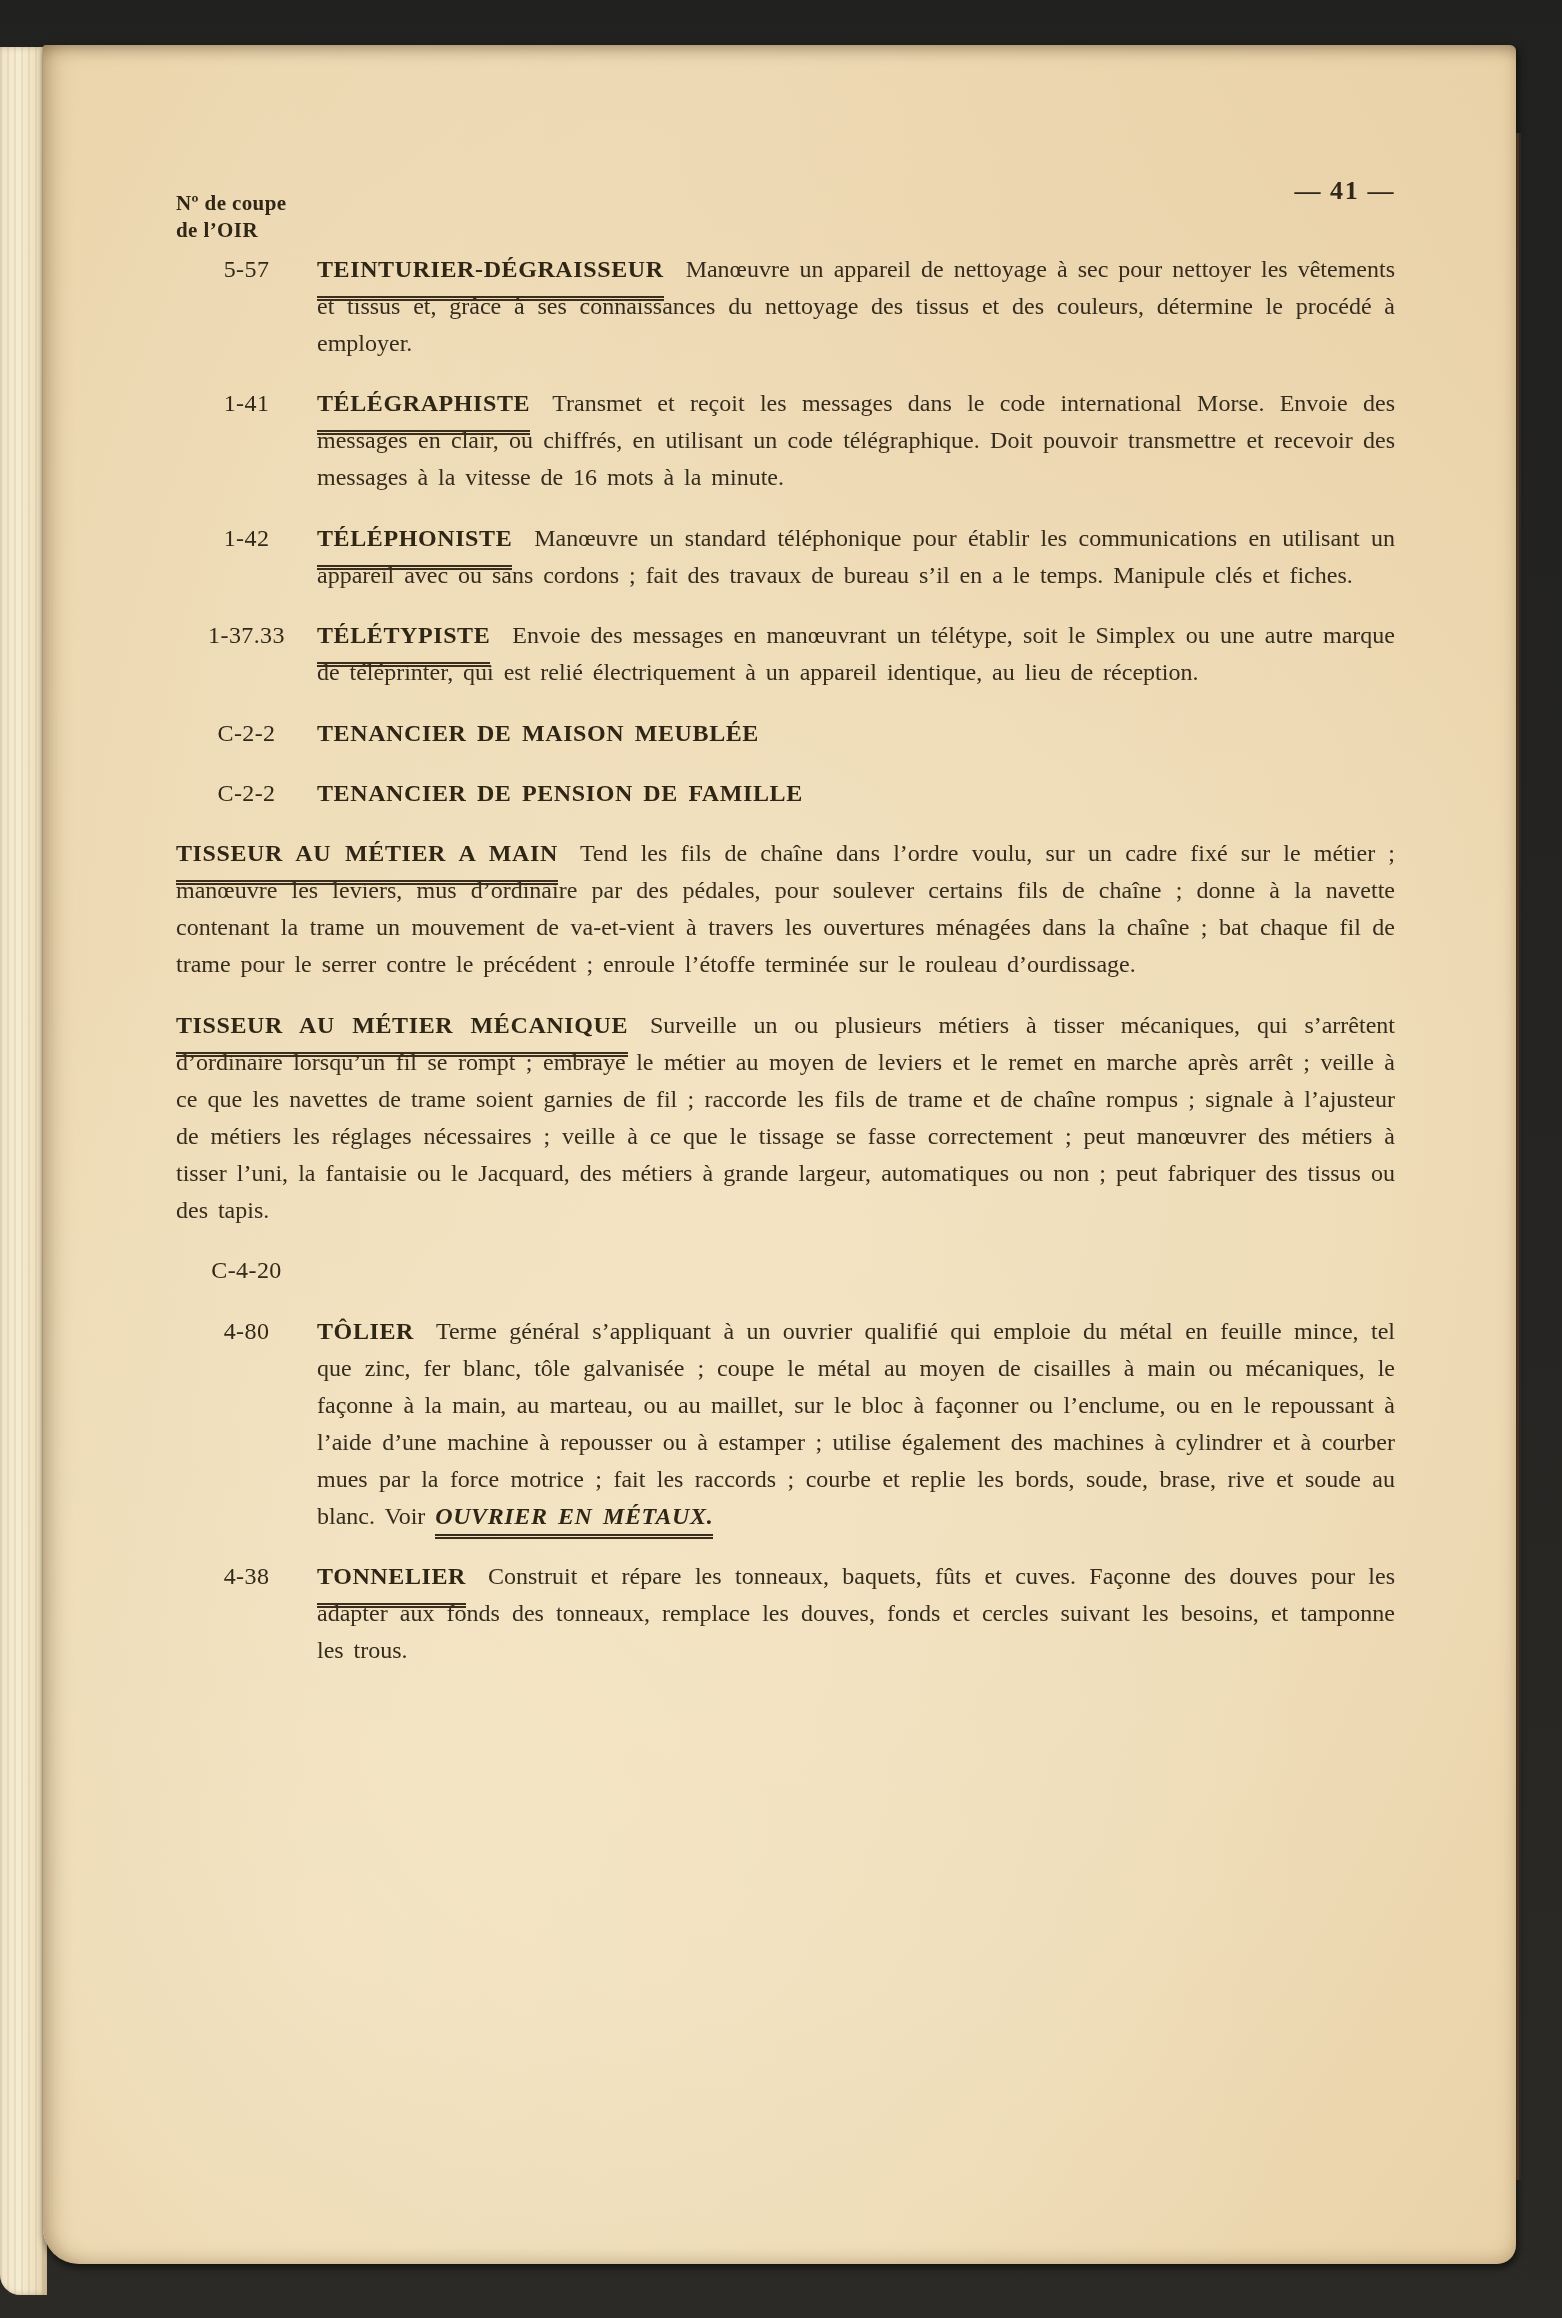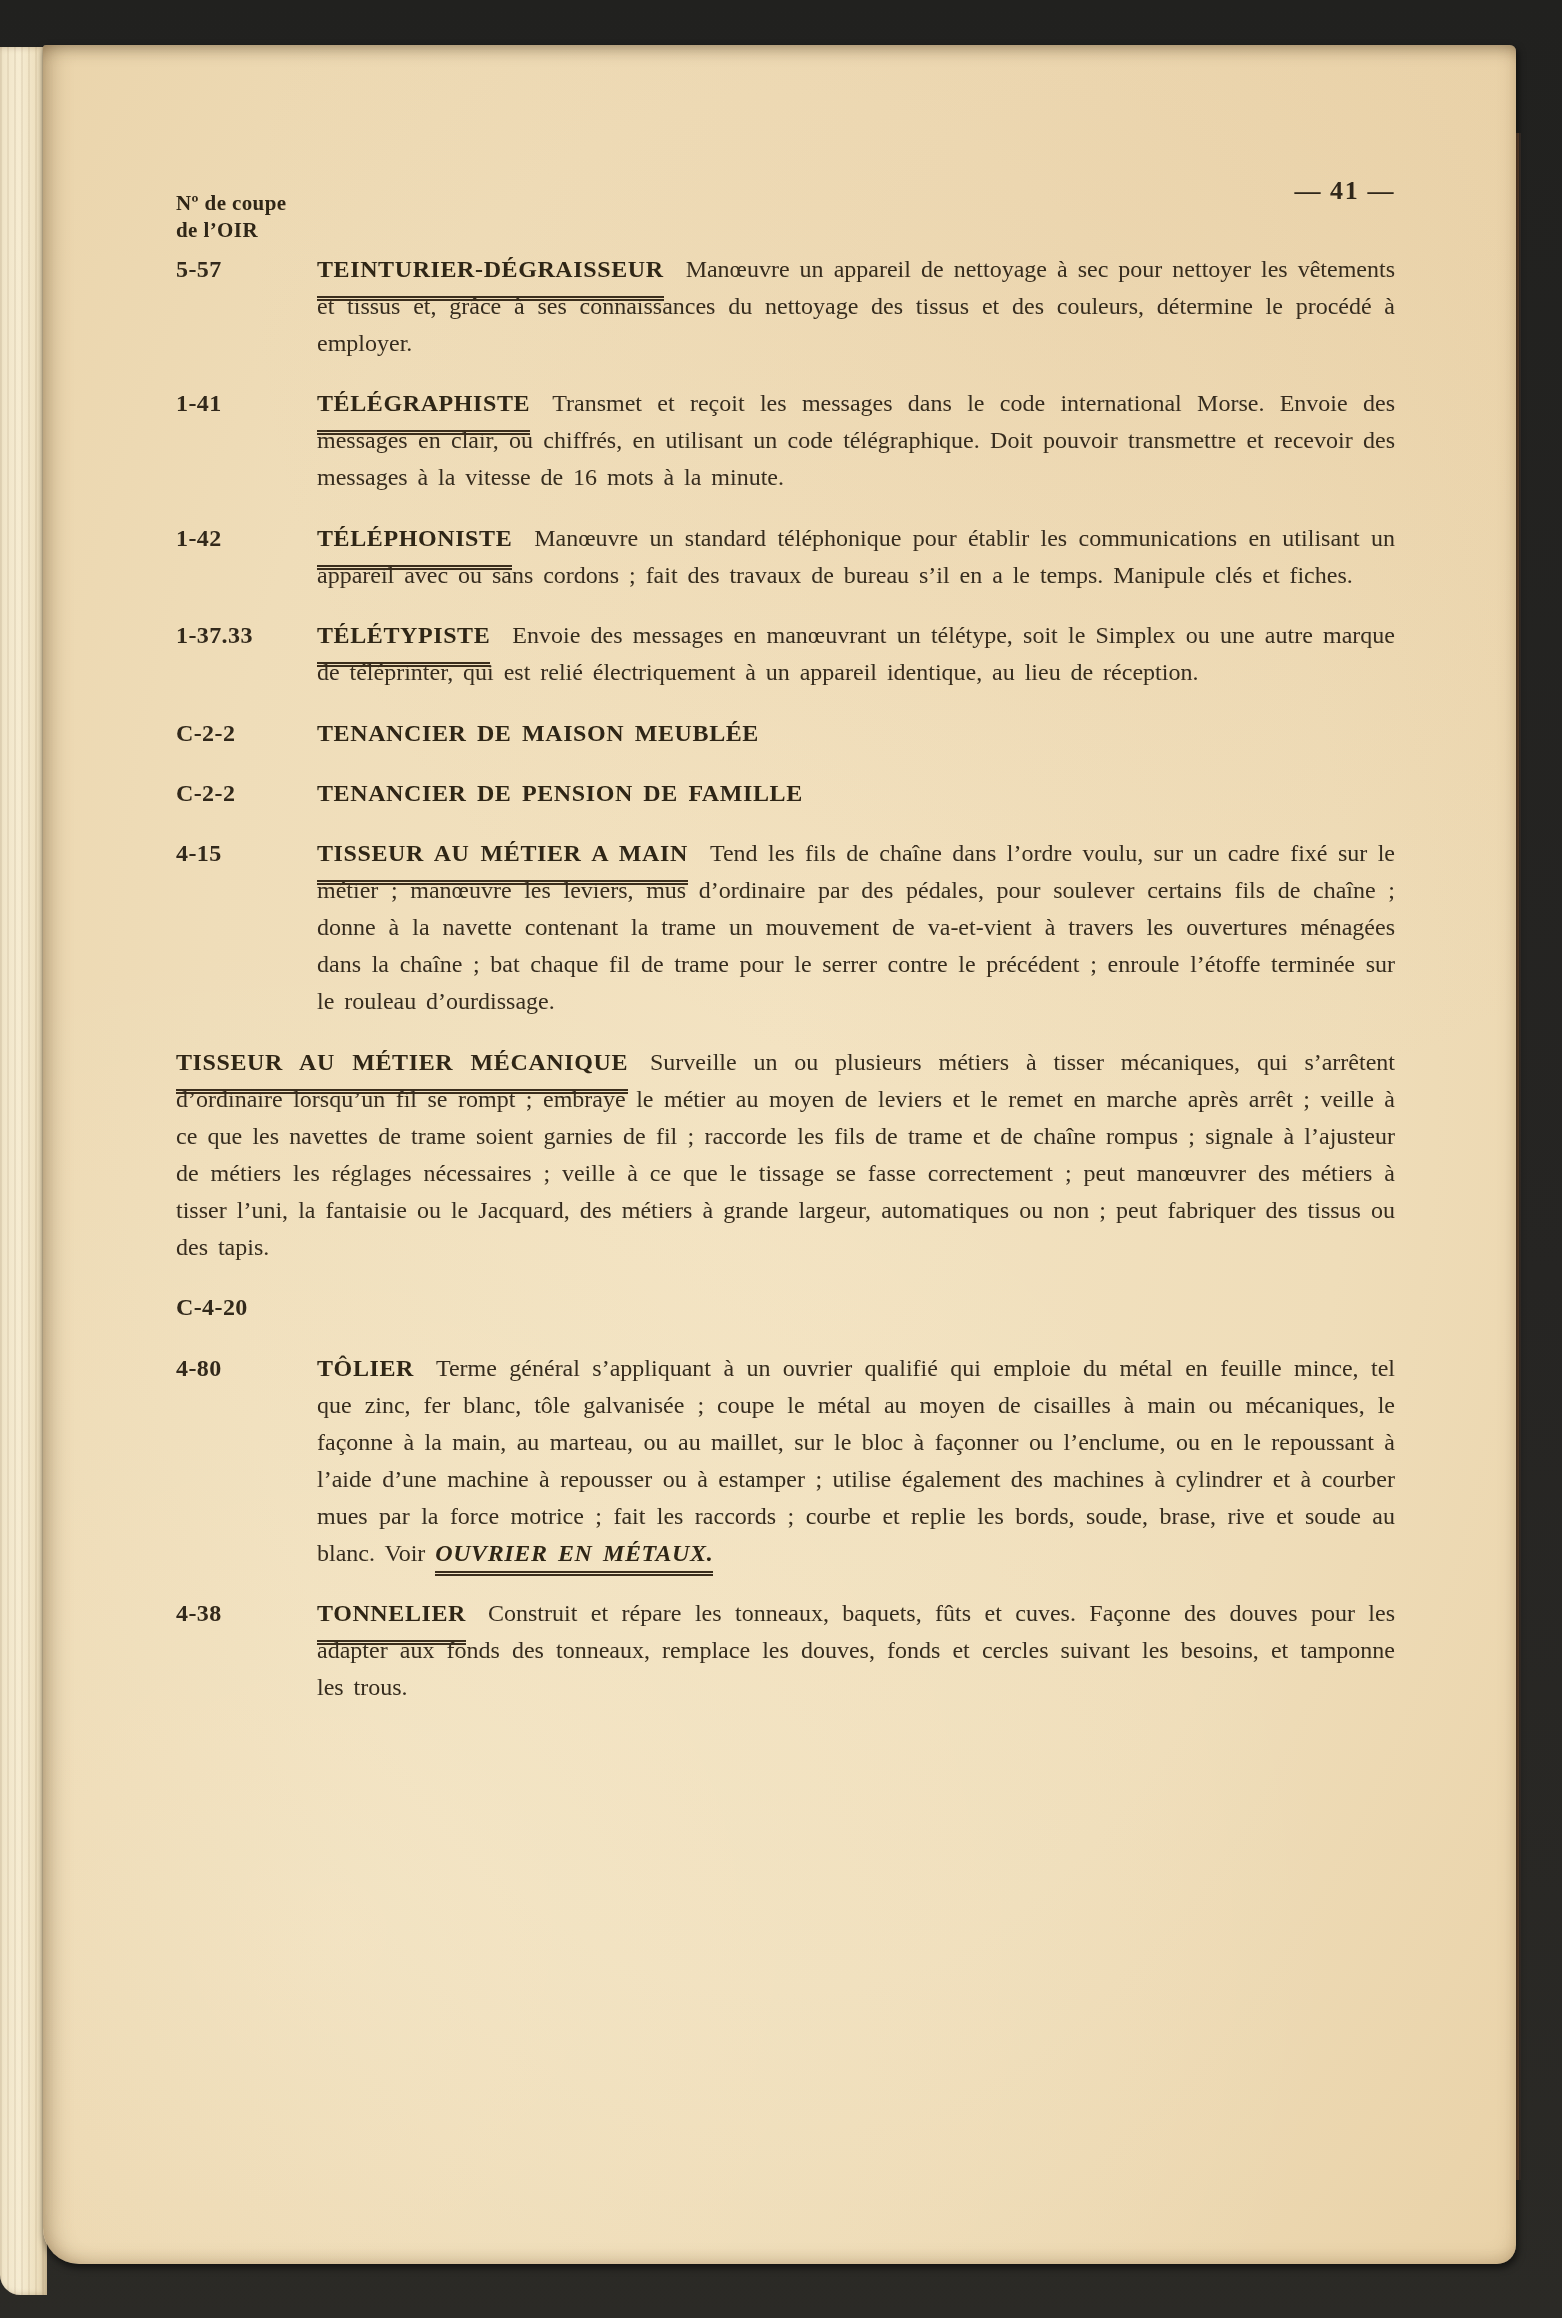"5-57" .entry-code { font-weight: bold -> normal; text-align: none -> center }
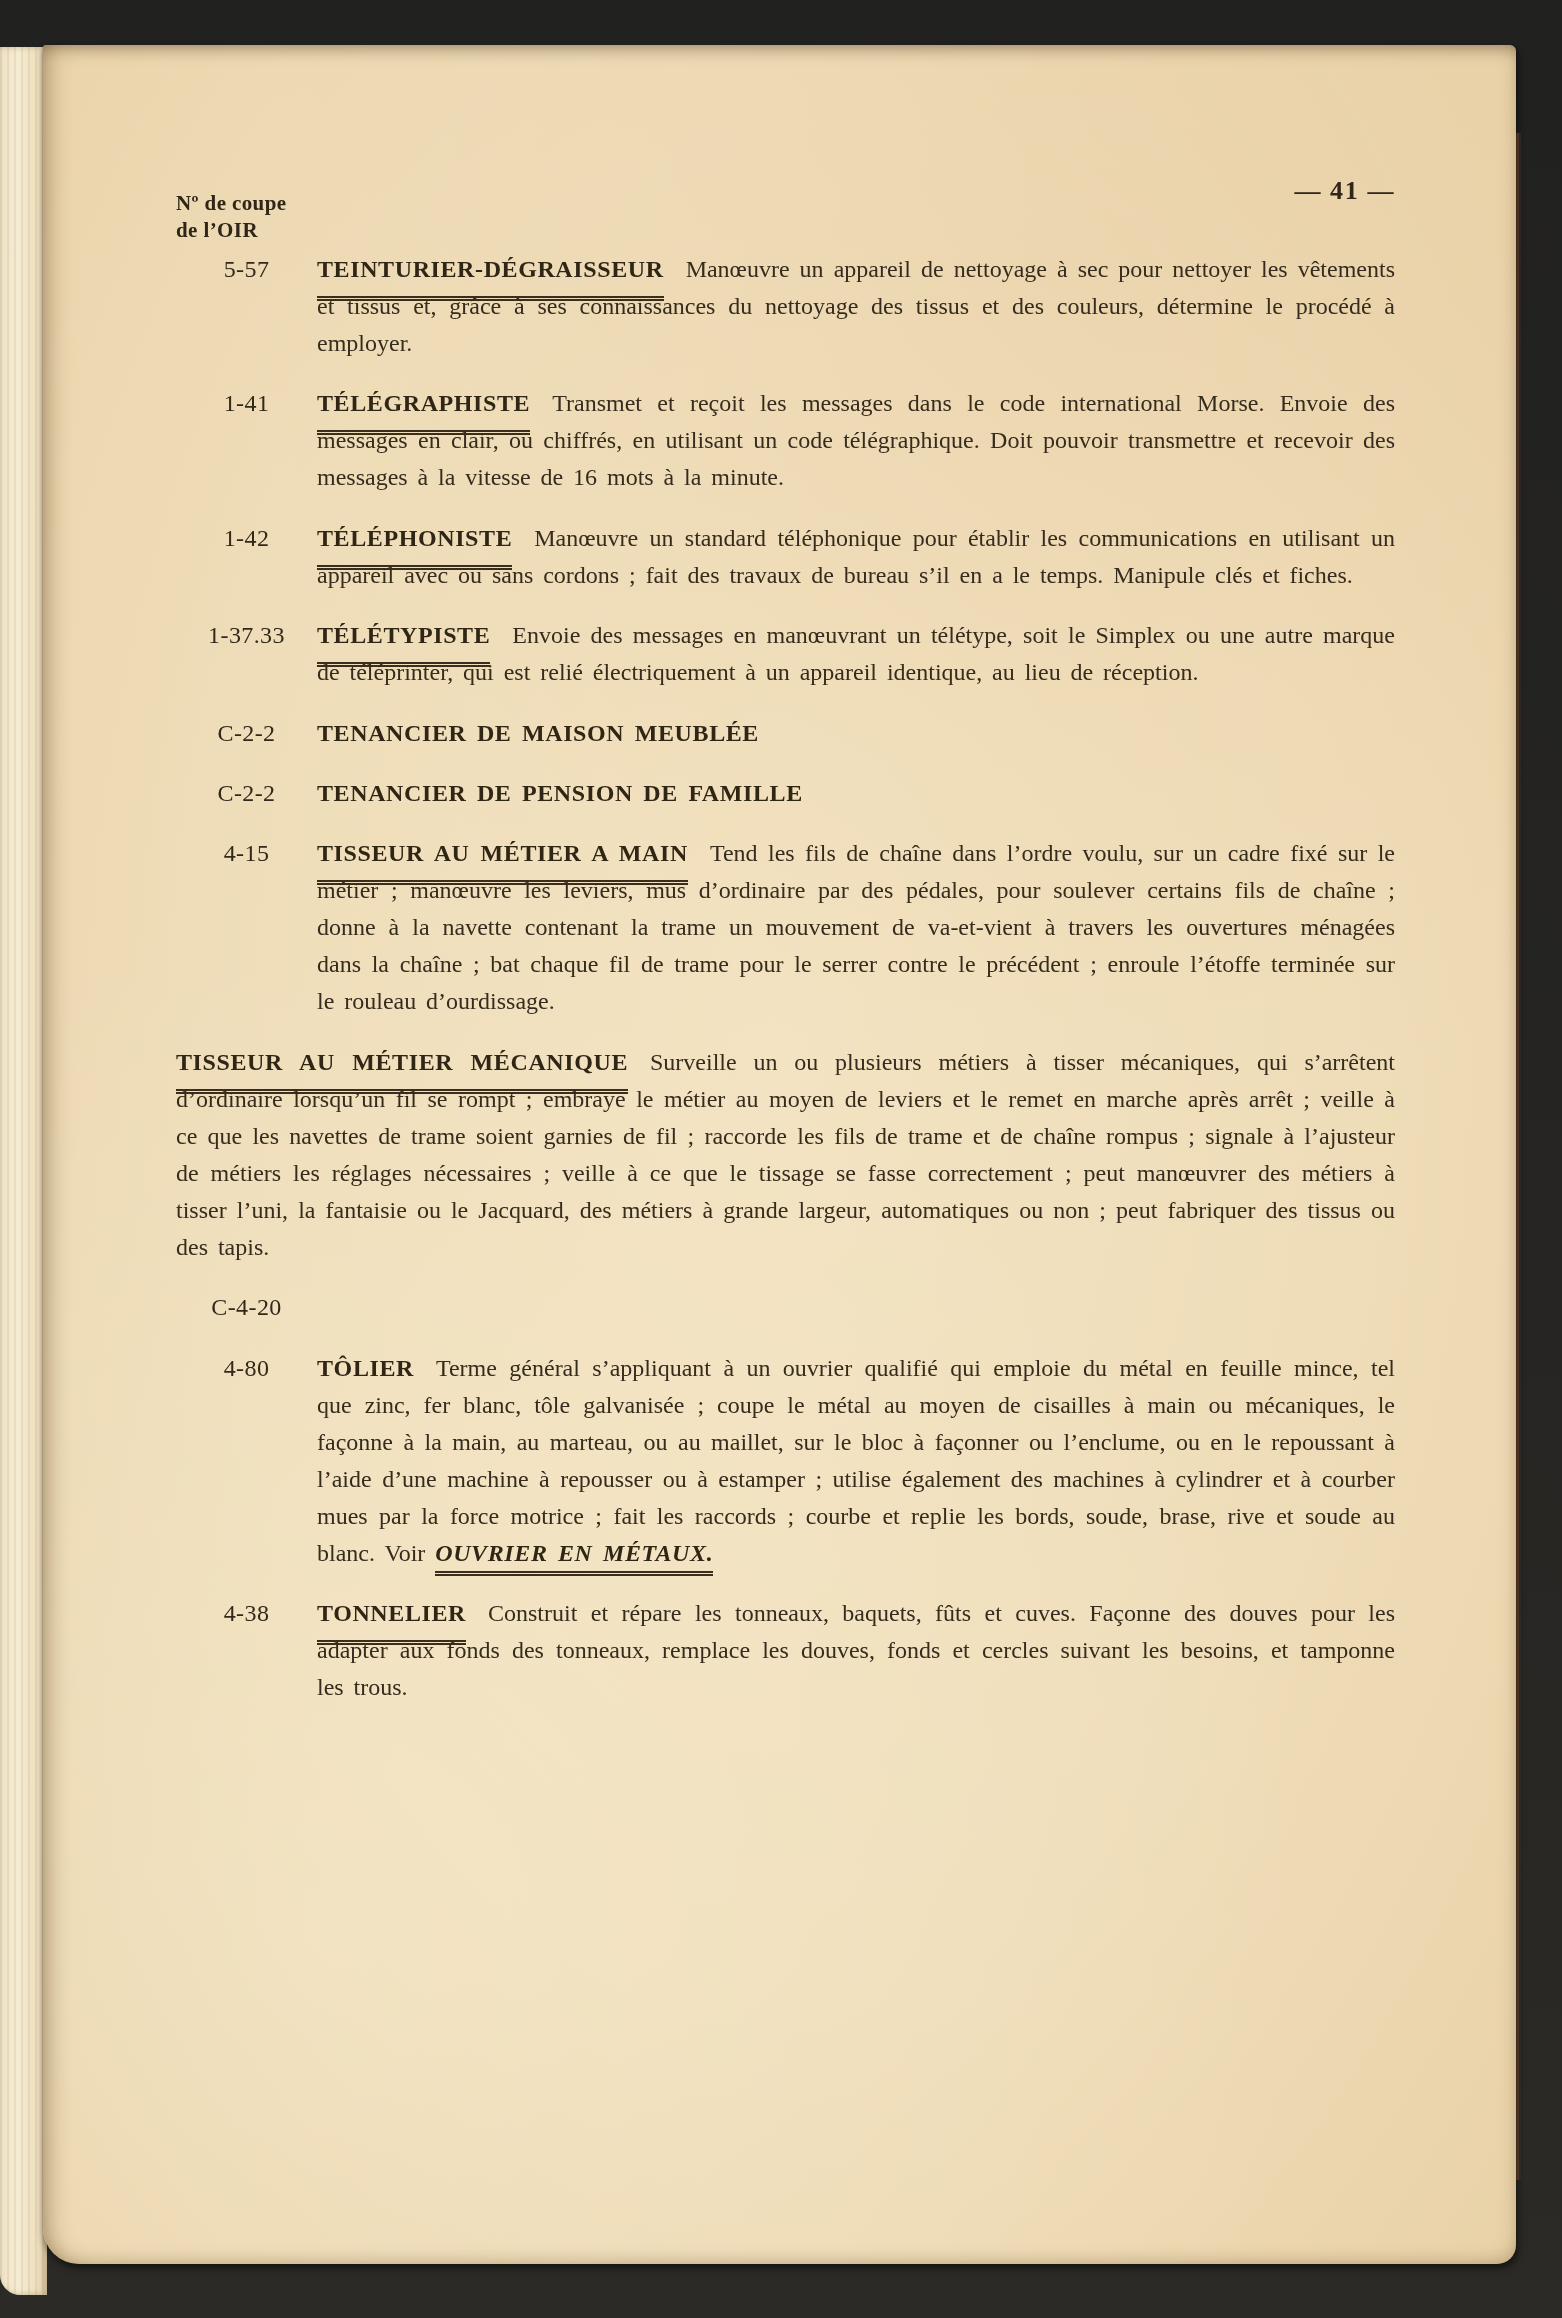"4-15" div.entry-code { html: <div>4-15</div> -> none }
